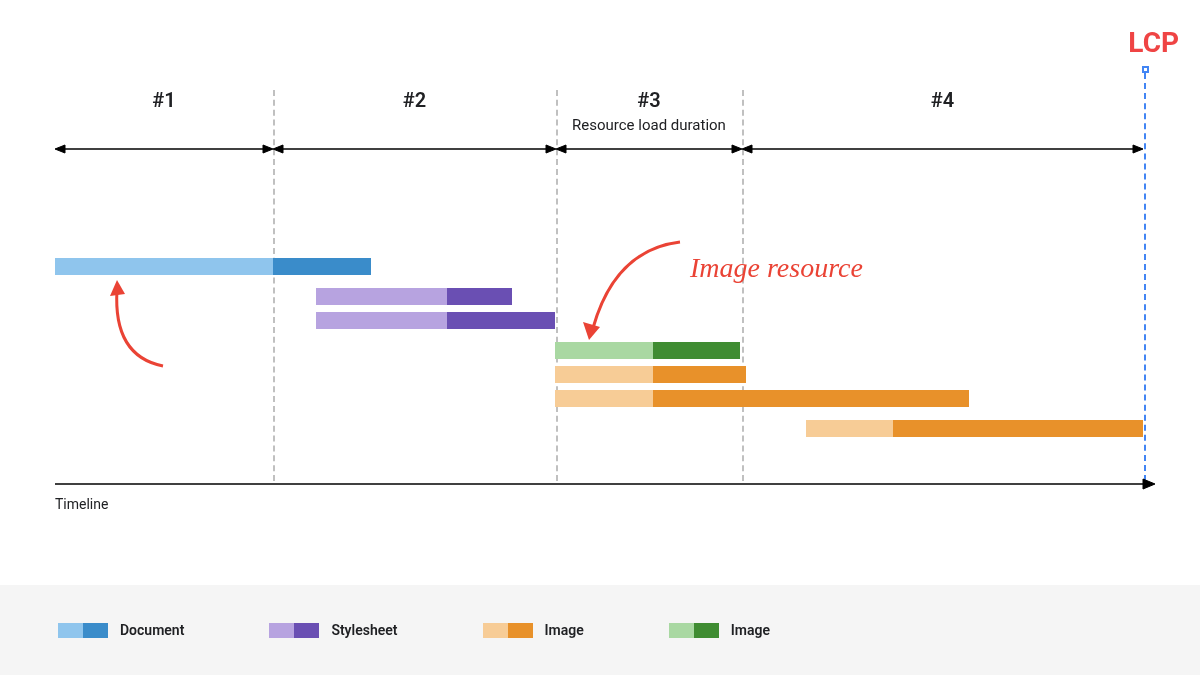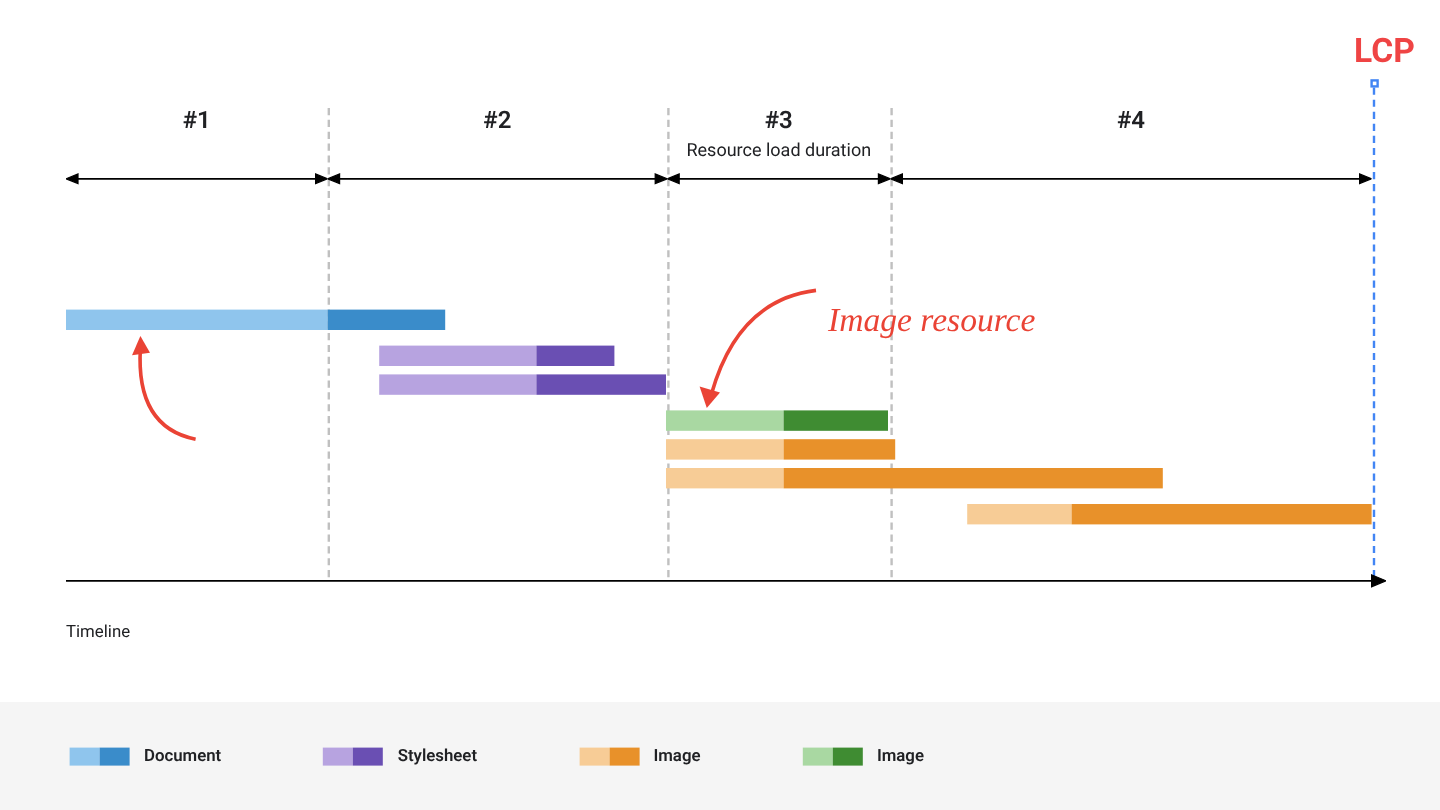"Timeline" div.axis-label { margin-top: 23px -> none }
